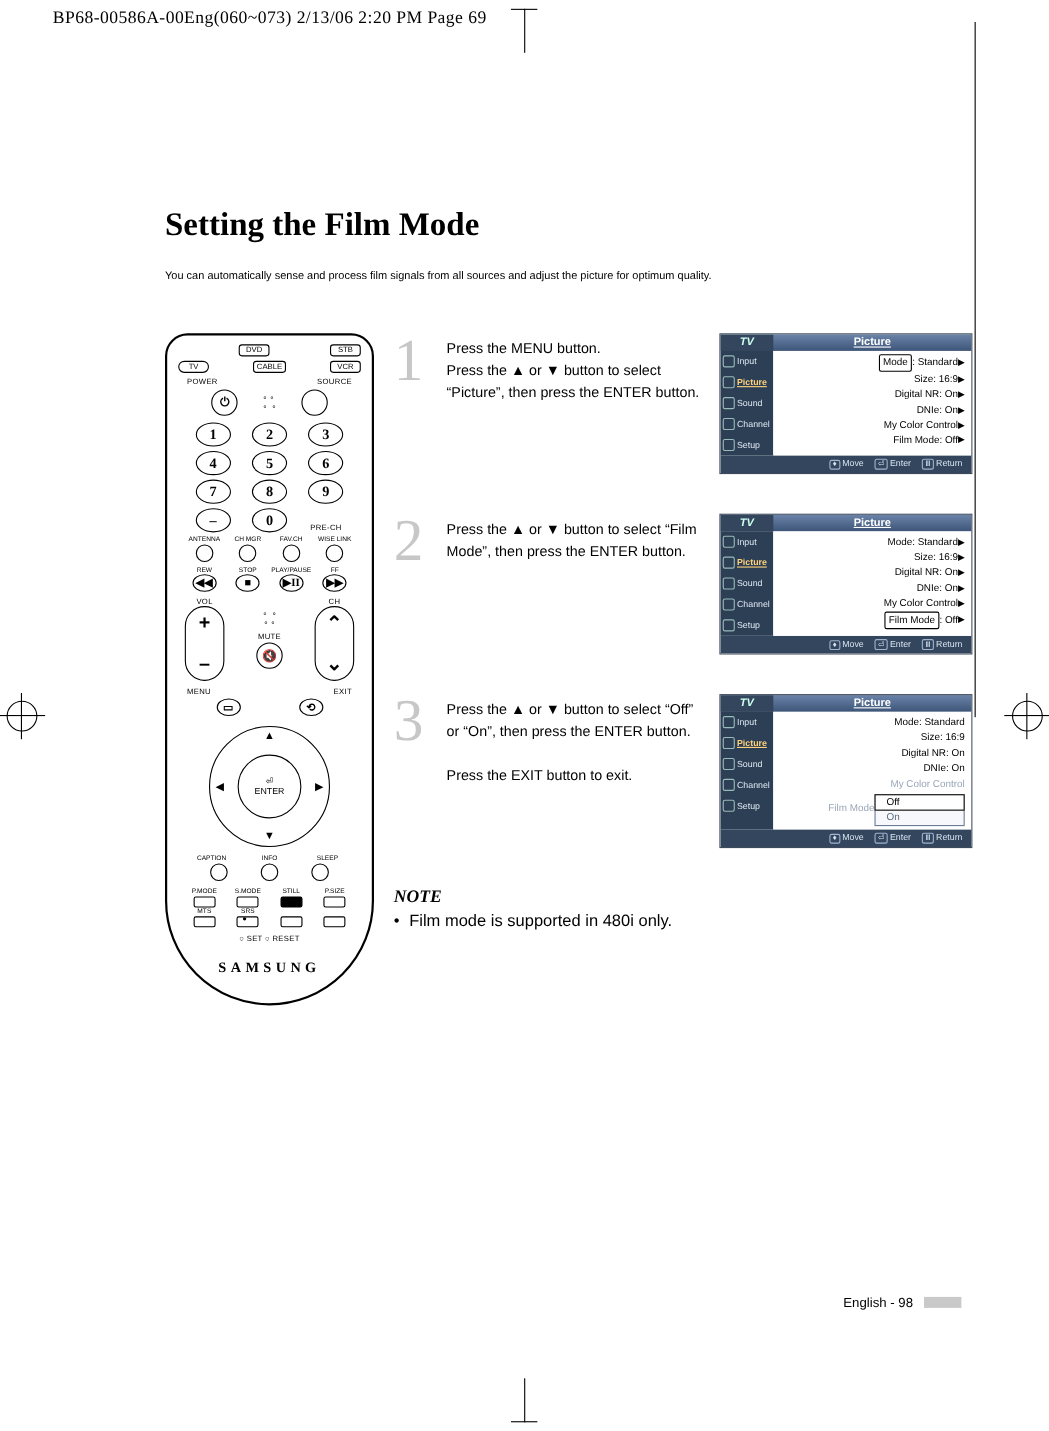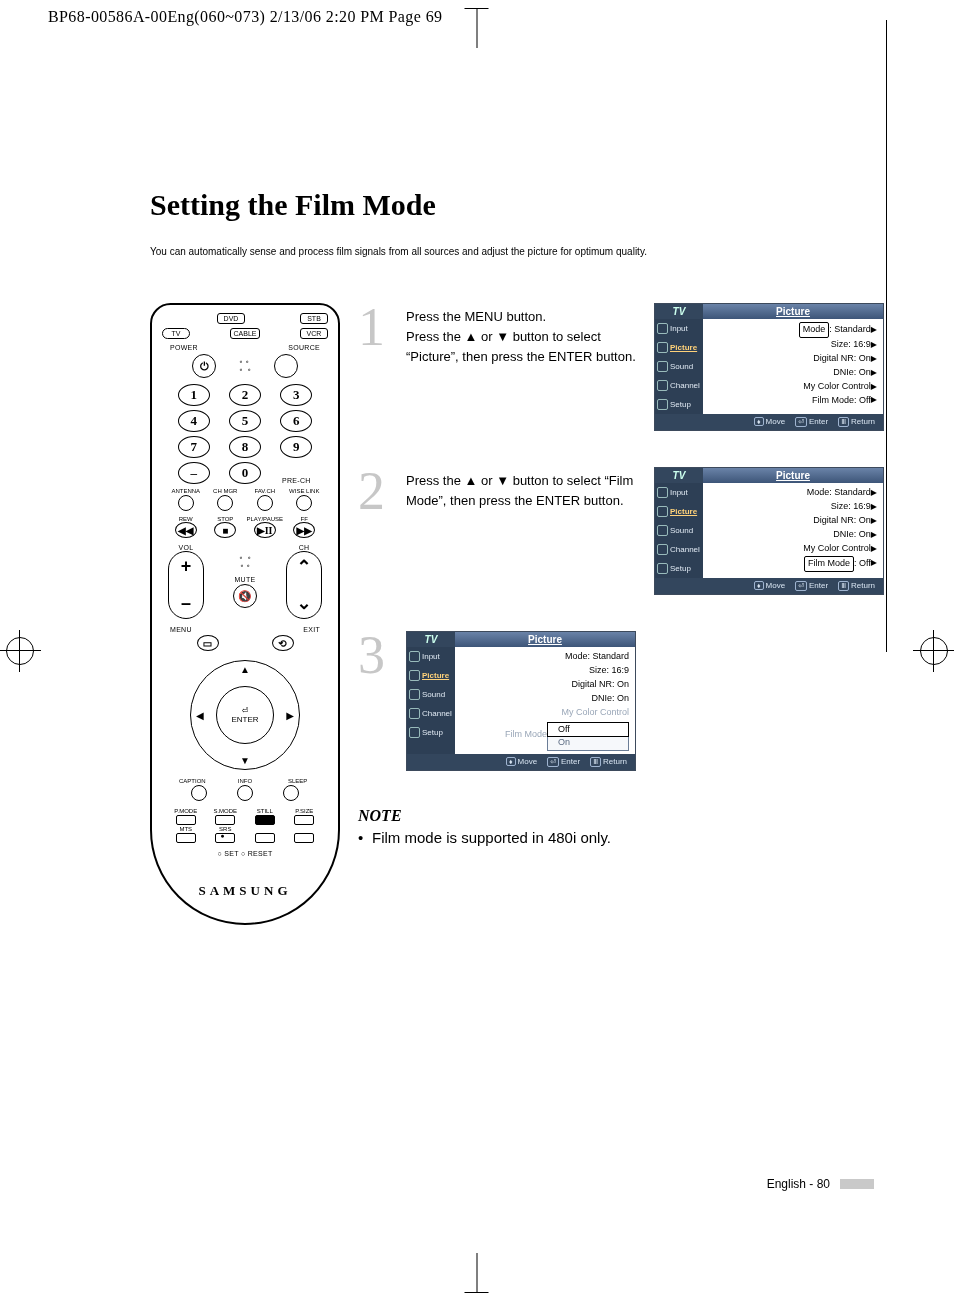"Press the ▲ or ▼ button to select “Off”" div.stxt { html: none -> <div>Press the ▲ or ▼ button to select “Off” or “On”, then press the ENTER button. Press the EXIT button to exit.</div> }
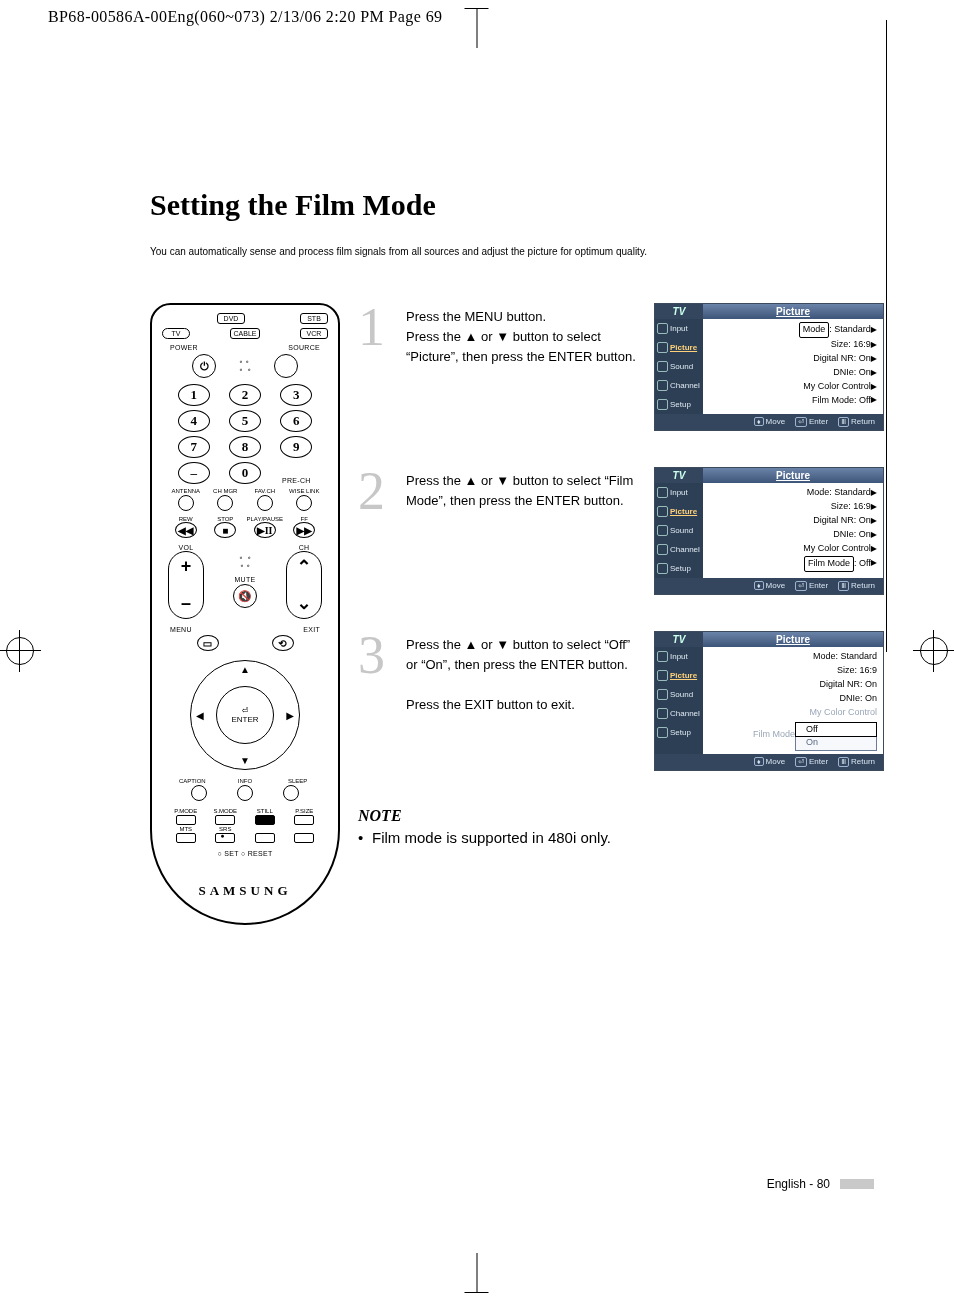"SAMSUNG" .brand { margin-top: 26px -> 15px }
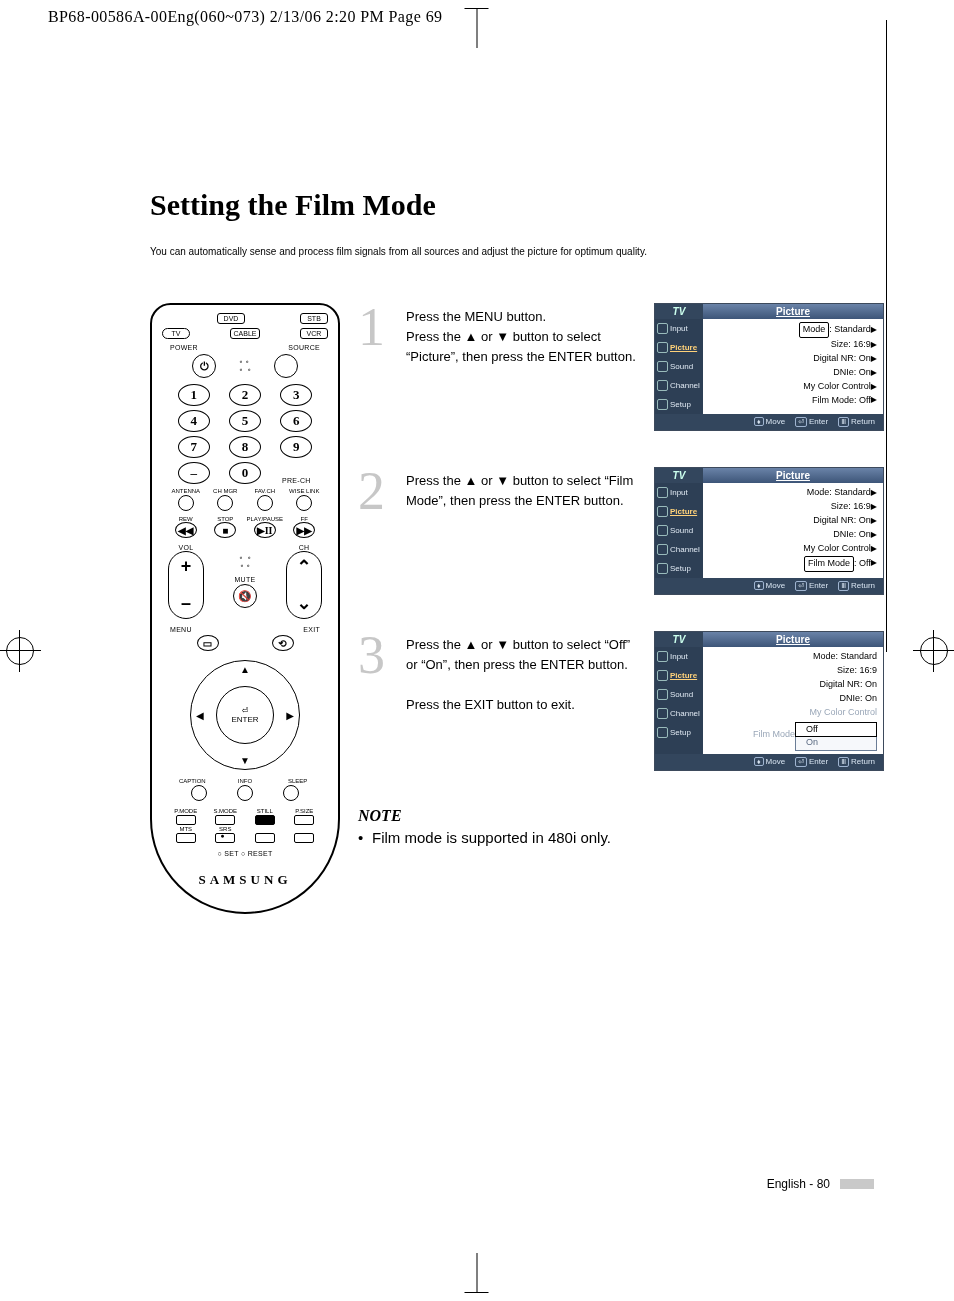"English - 80" span { text: 80 -> 98 }
